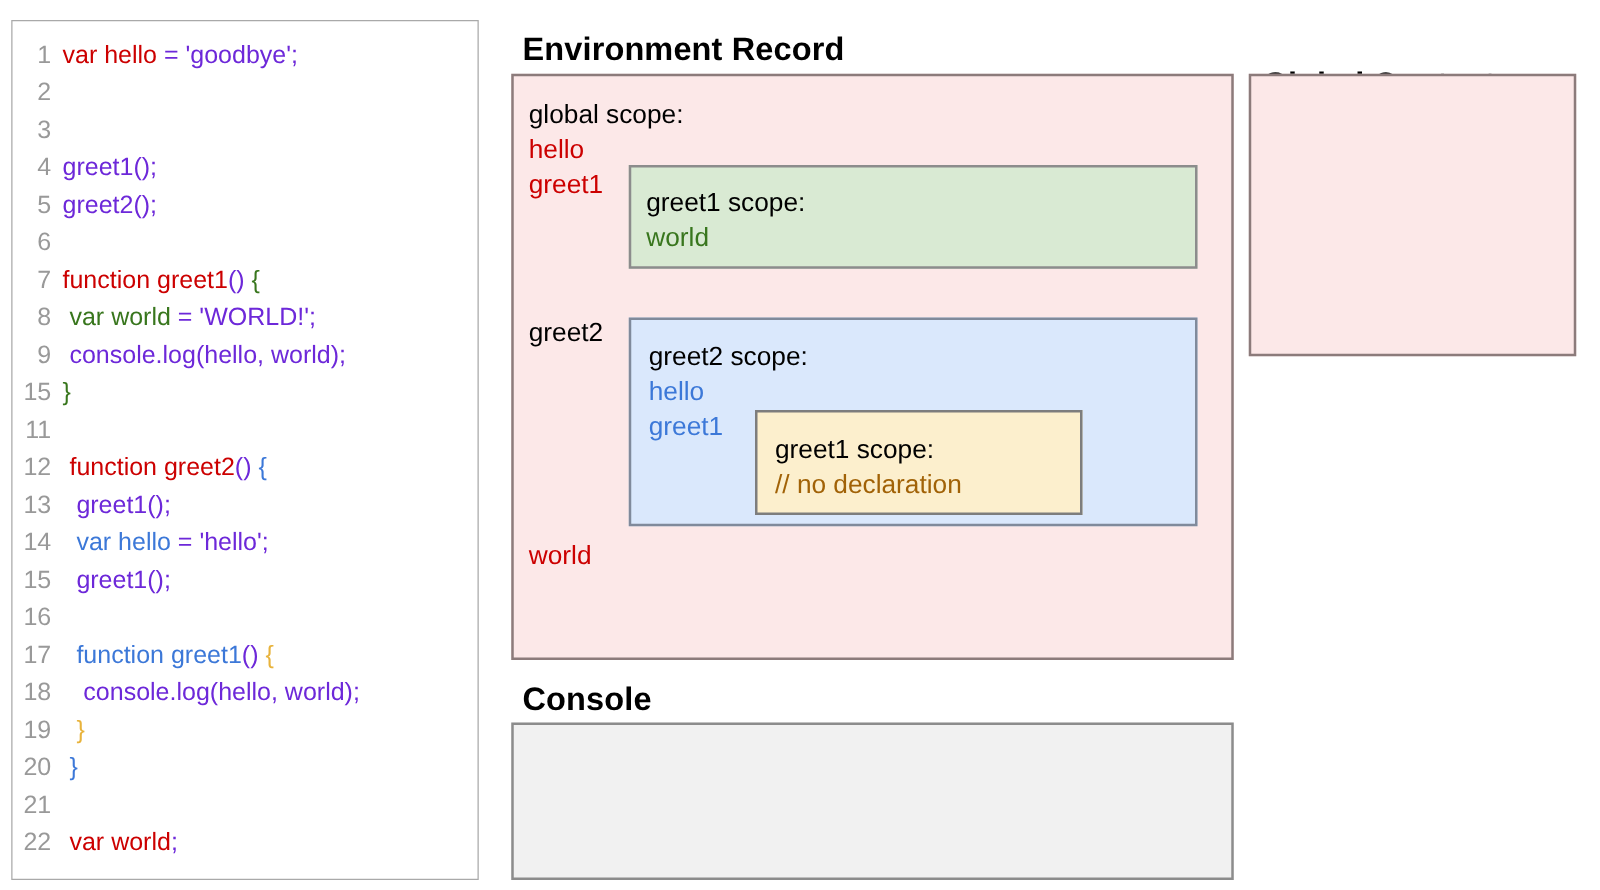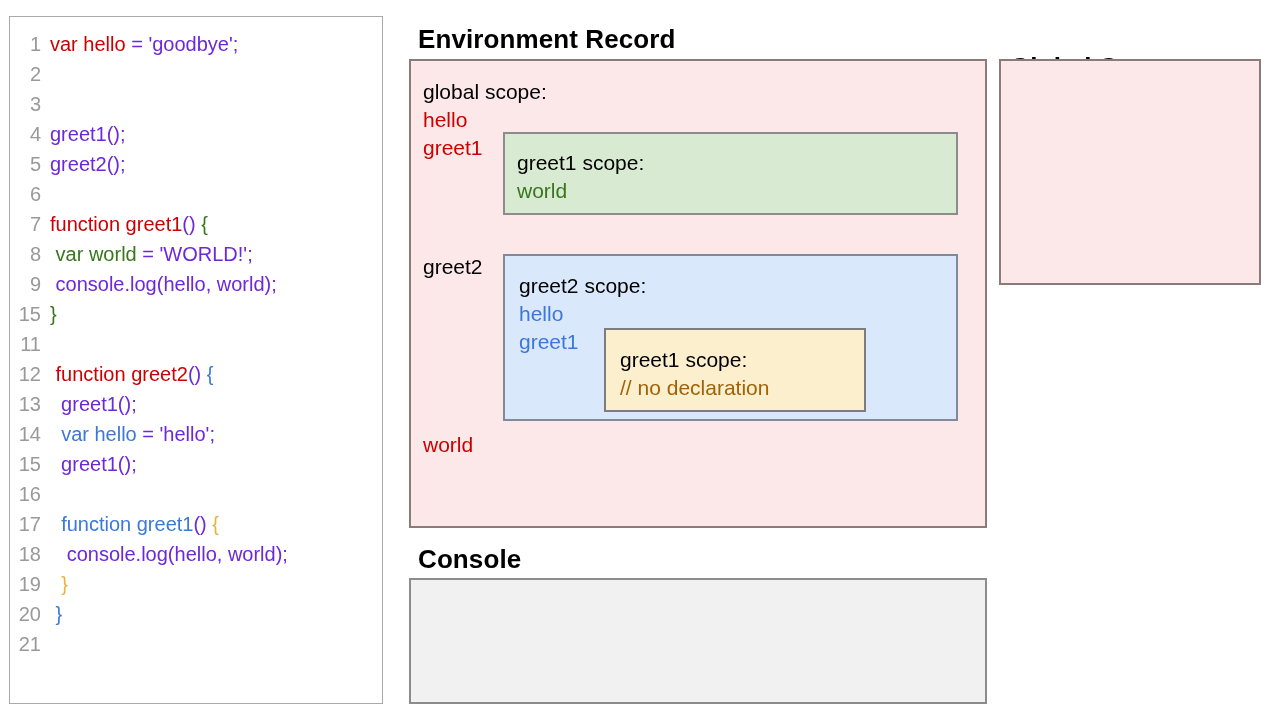"22" div.code-line { html: none -> <div><span>22</span><span><span> </span><span>var world</span><span>;</span></span></div> }
